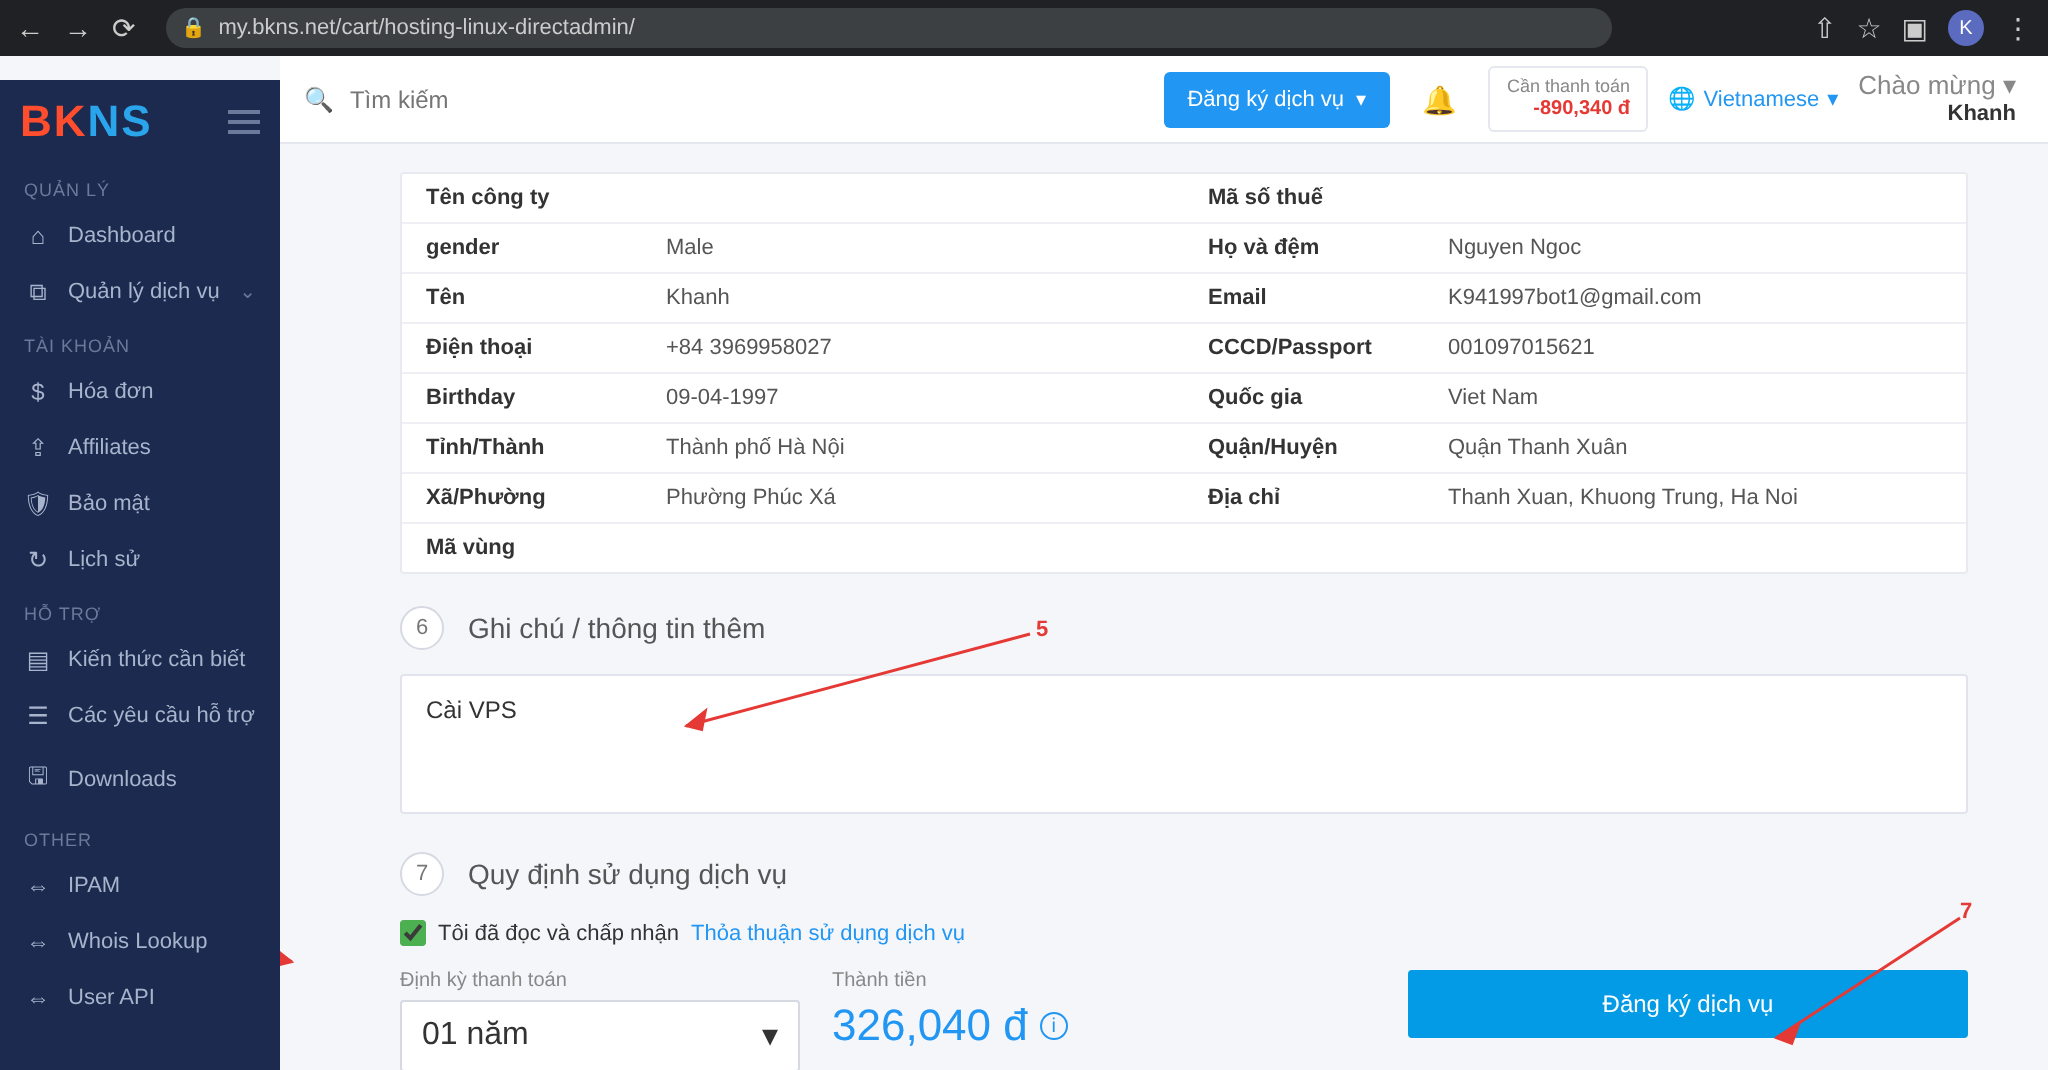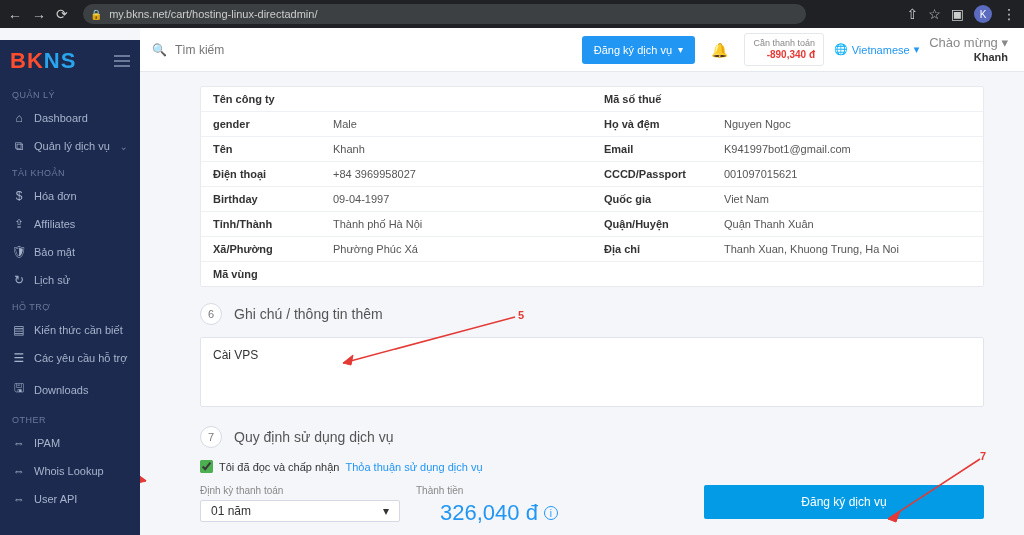"01 năm" .select-mock { font-size: 12px -> 16px; height: 22px -> 36px }
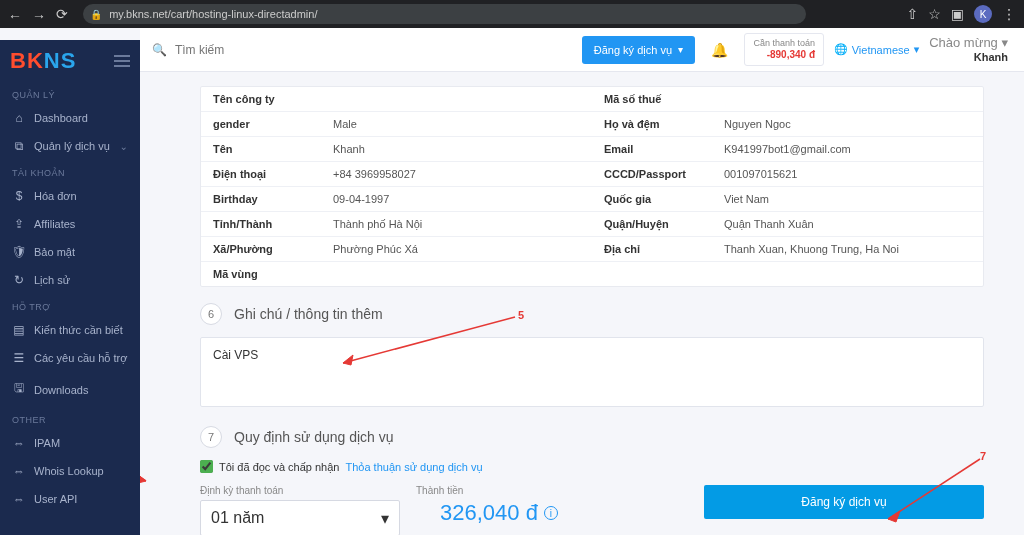"326,040 đ" .price { margin-left: 24px -> none }
